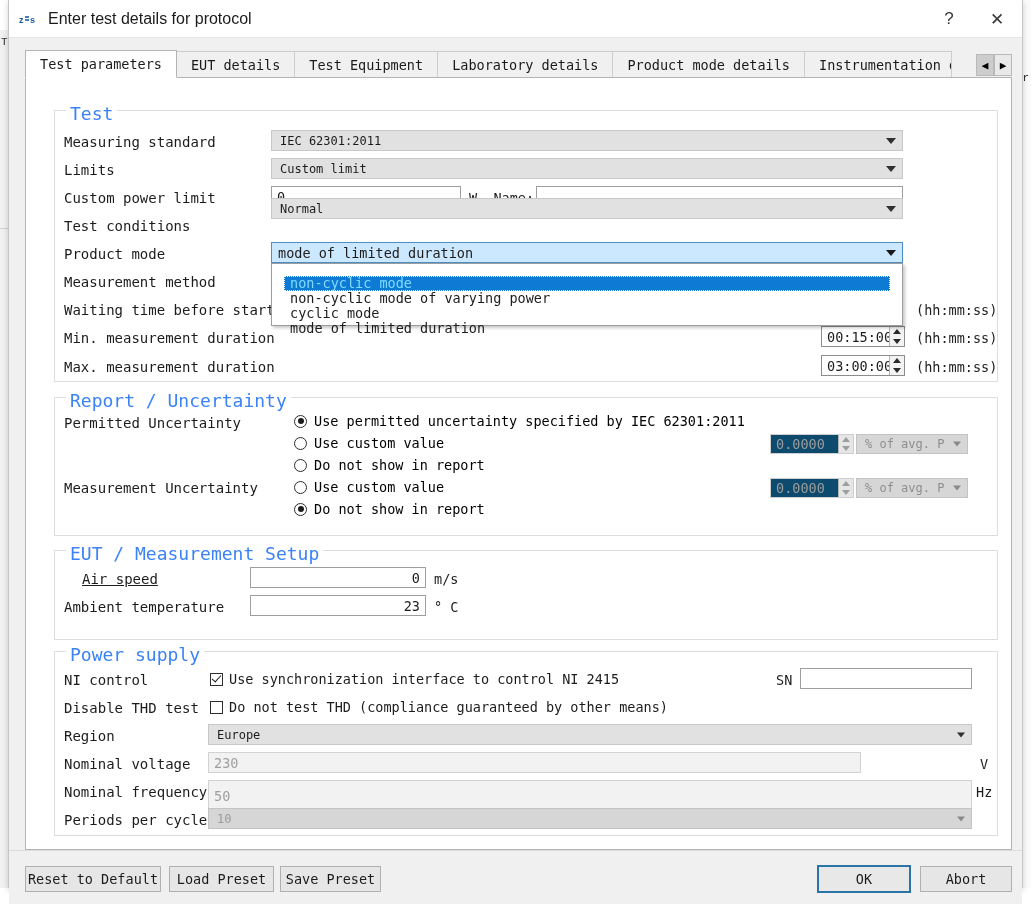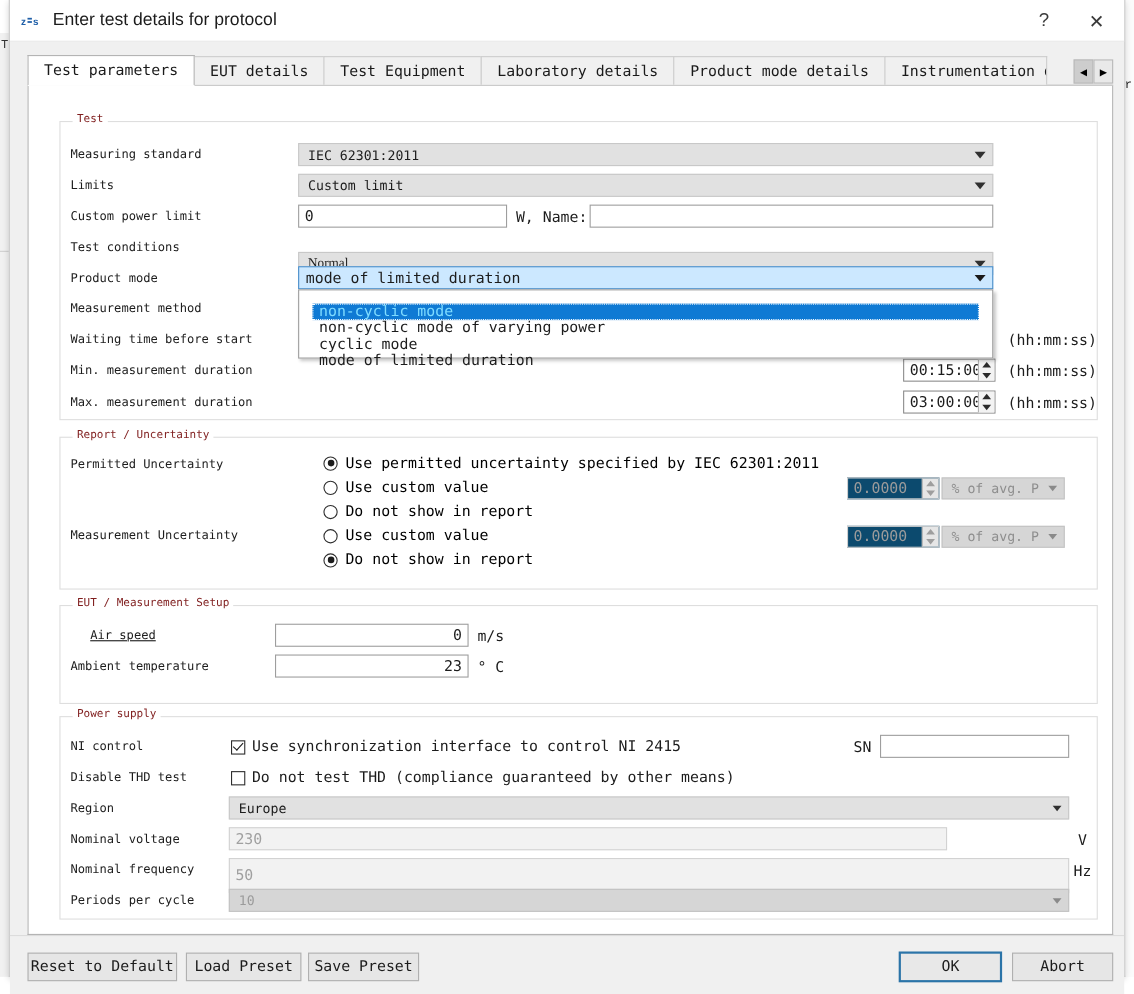"Test" .group-title { color: #7f1d1d -> #3b82f6; font-size: 10px -> 18px }
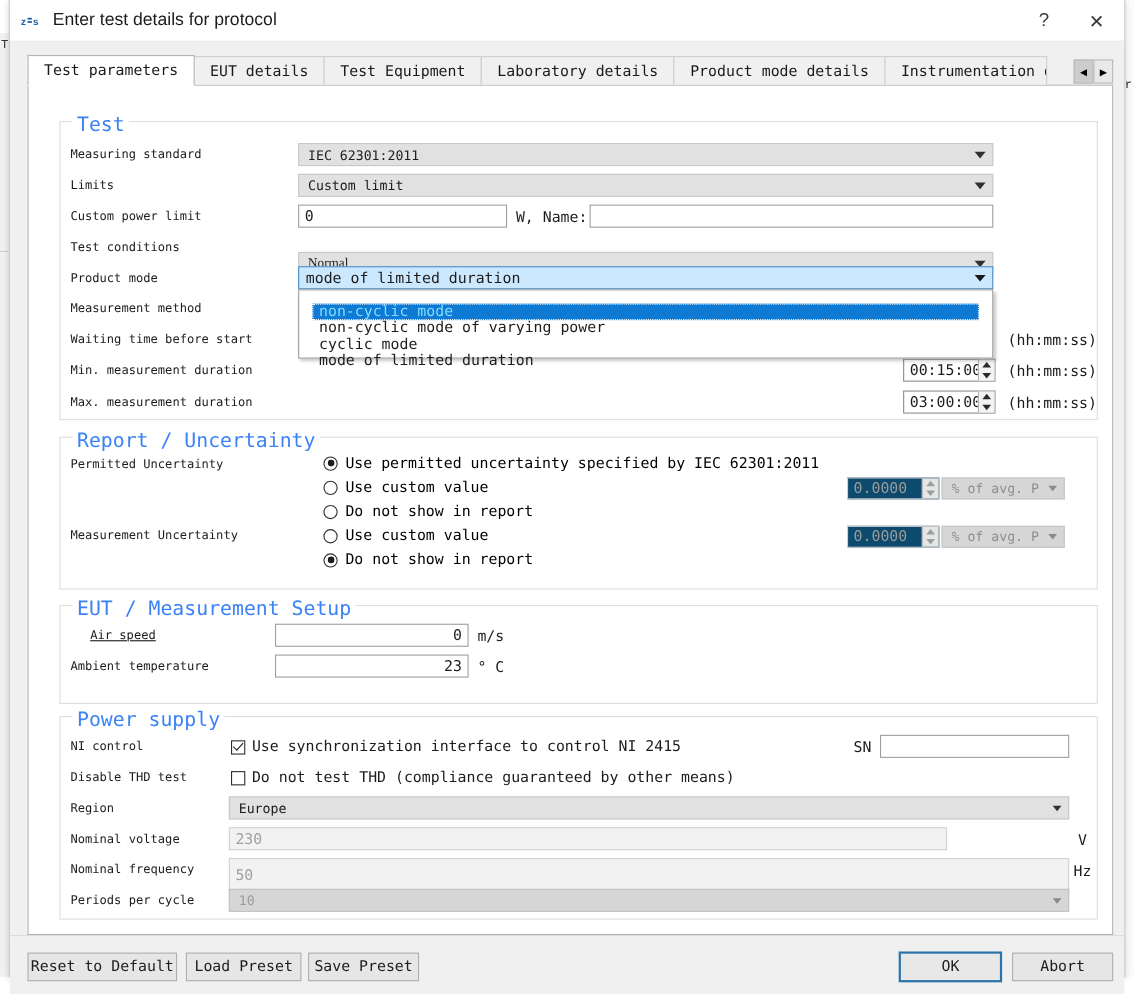"Measuring standard" .row-label { font-size: 11px -> 14px }
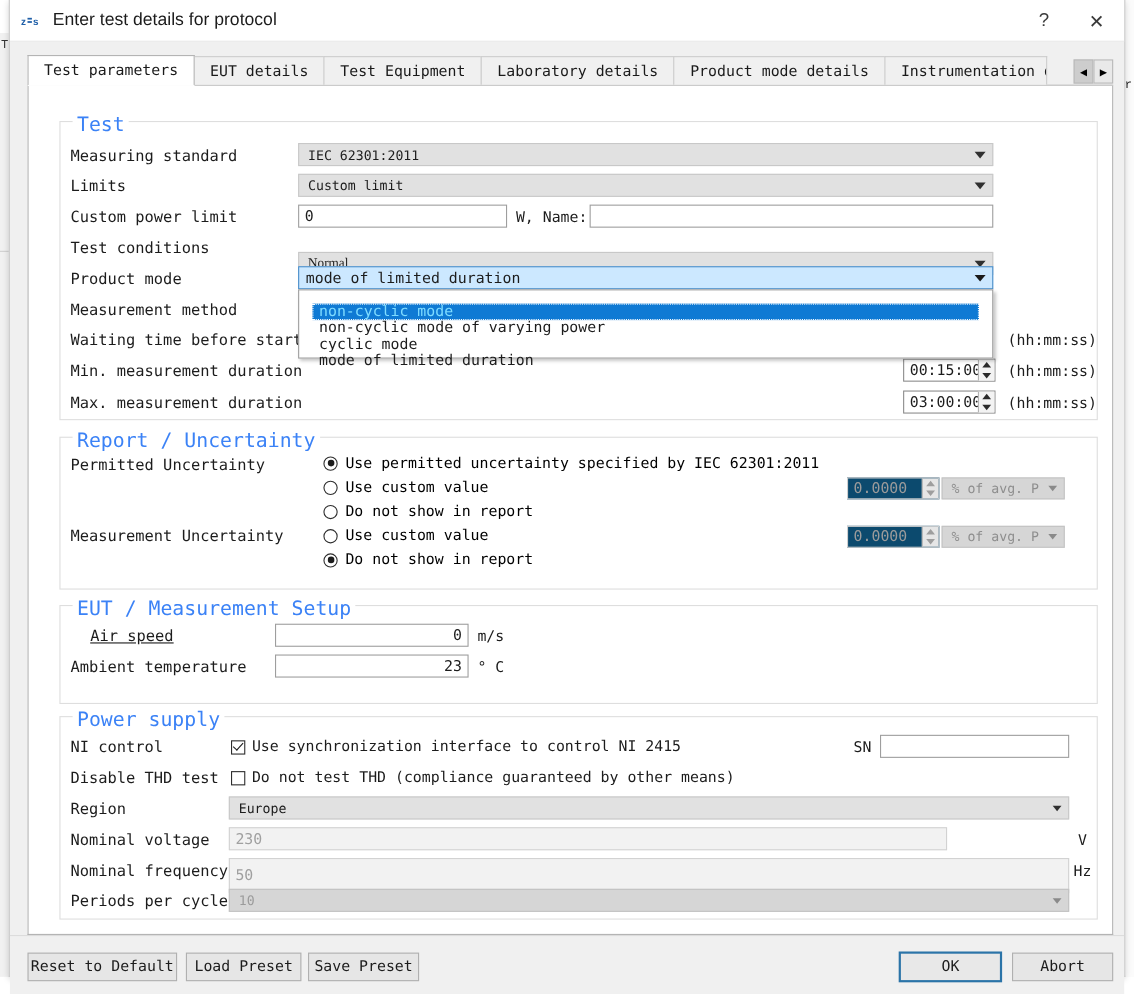"Normal" div.combo { font-family: Liberation Serif, serif -> none; top: 151px -> 120px }
